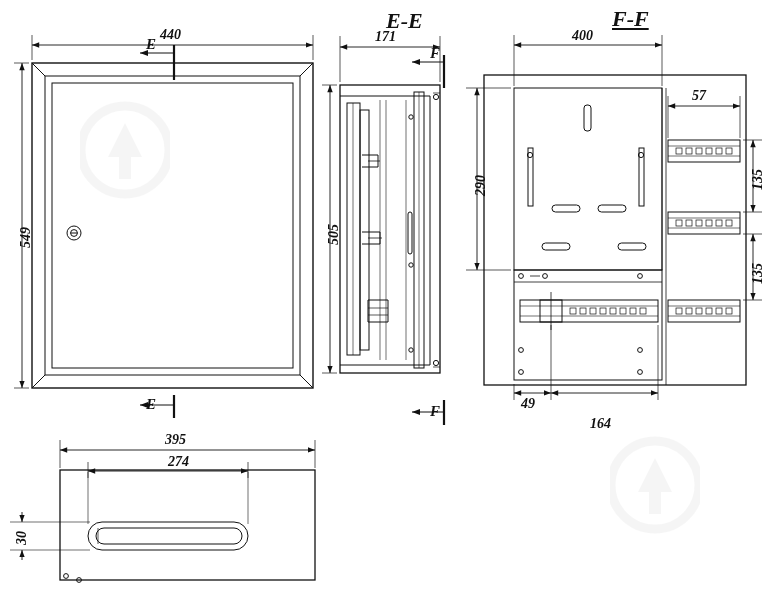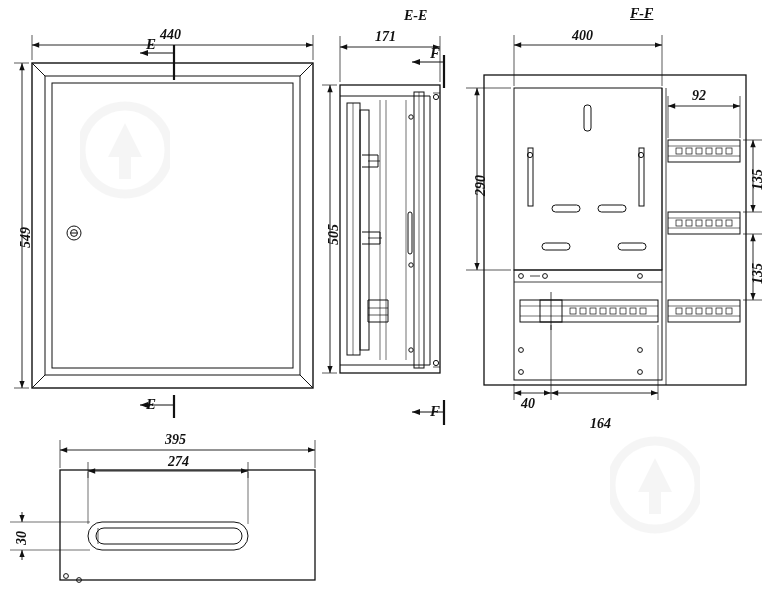"E-E" .view-title { font-size: 14px -> 22px; margin-left: 18px -> none }
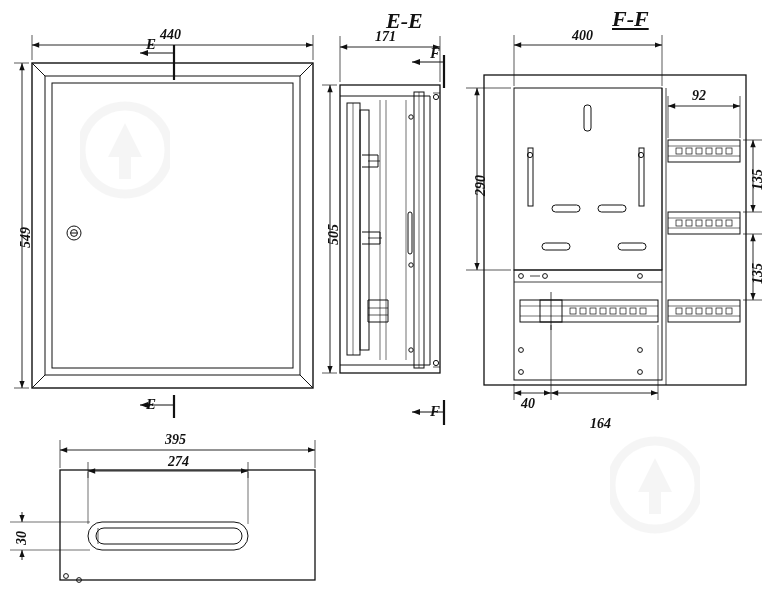"92" div.lbl { text: 92 -> 57 }
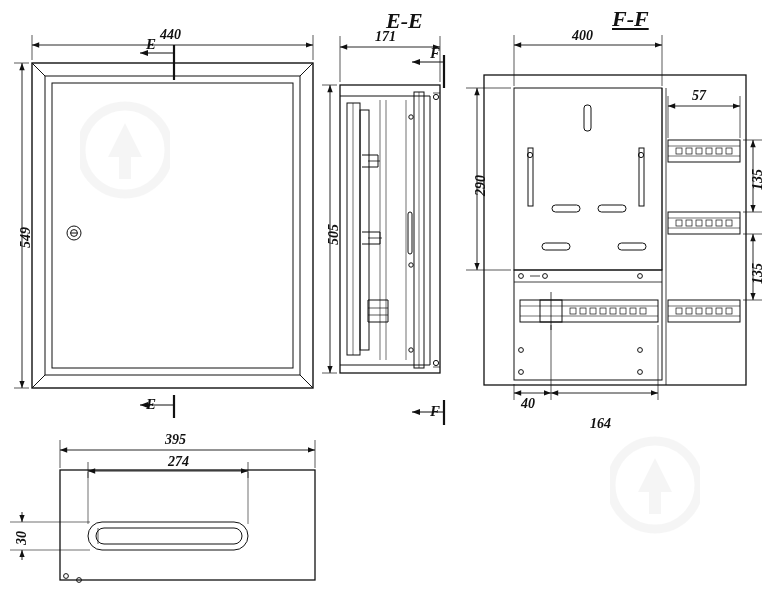"40" div.lbl { text: 40 -> 49 }
